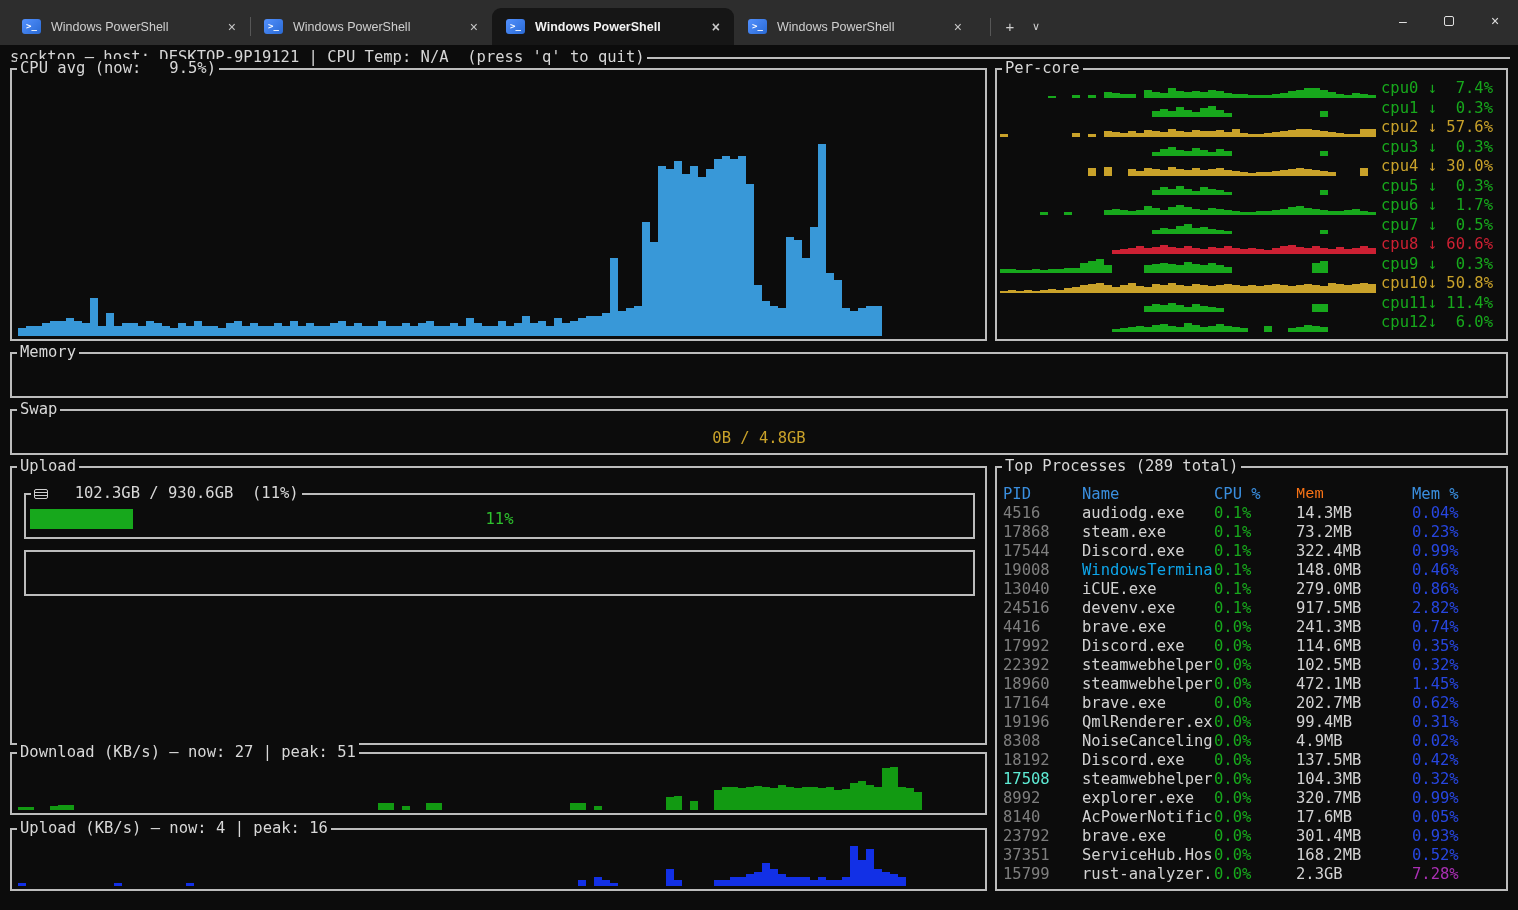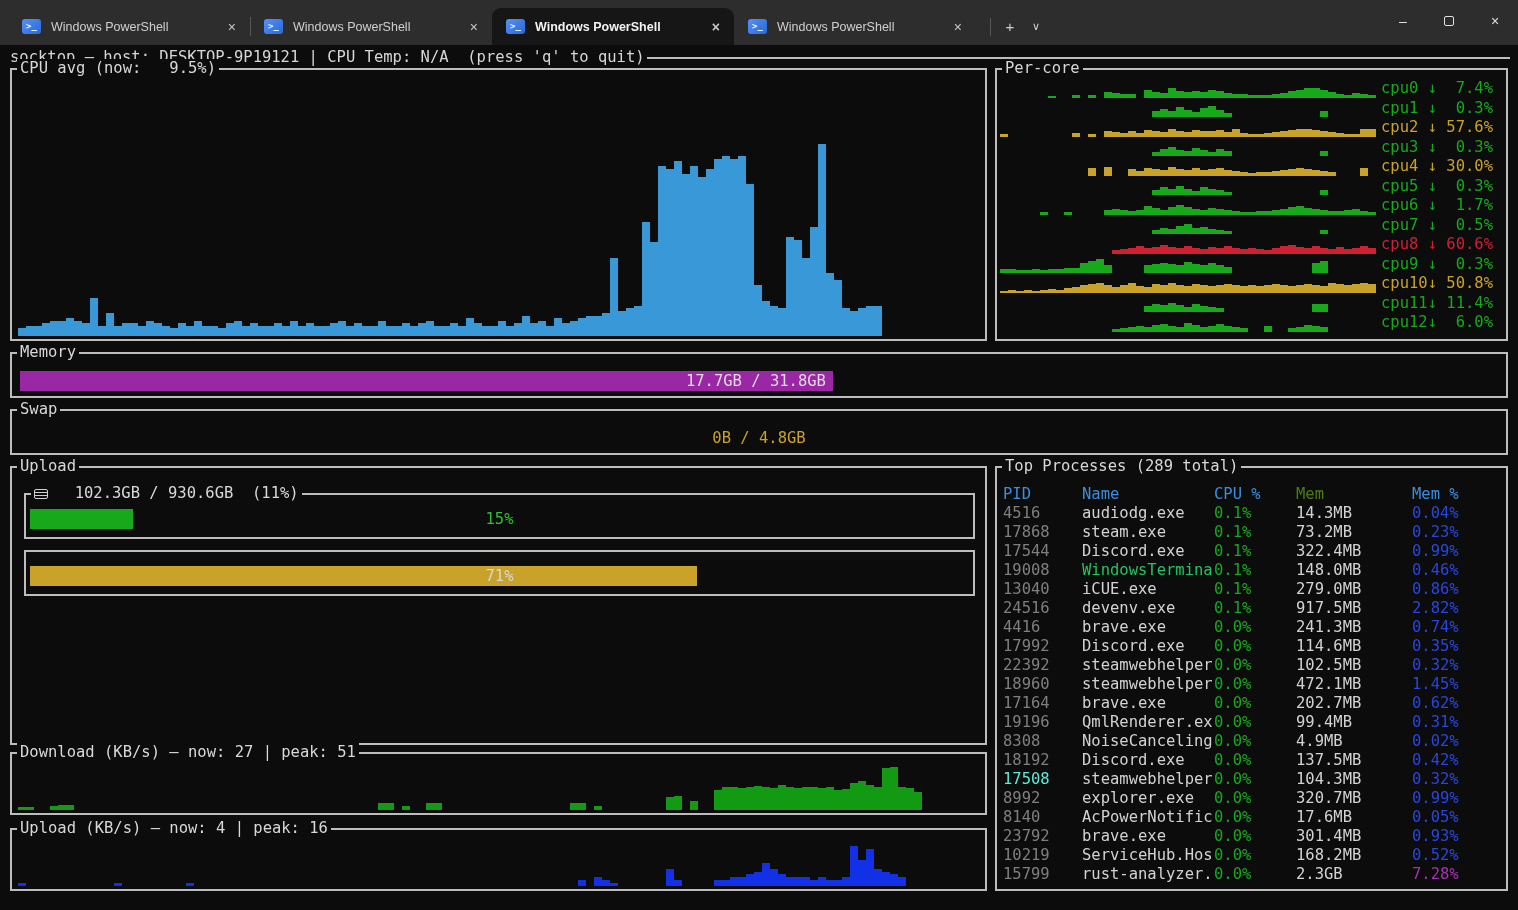"17.7GB / 31.8GB" div.gauge { html: <div> <div> <span>17.7GB / 31.8GB</span> </div> </div> -> none }
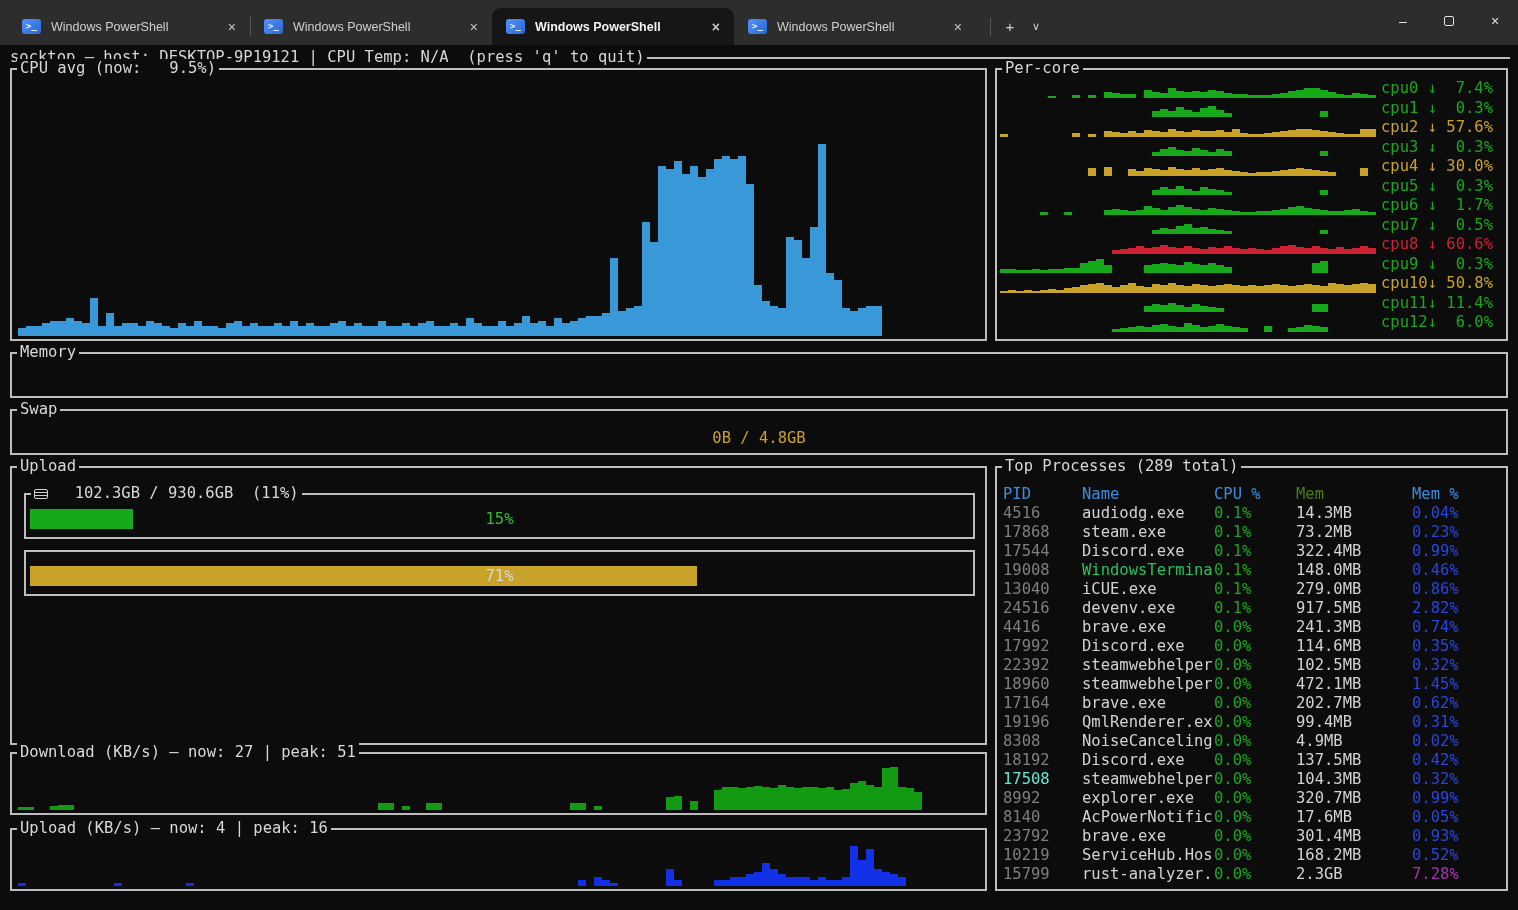"Mem" span.pc-mem { color: #4d7c0f -> #f97316; font-family: none -> Liberation Mono, monospace }
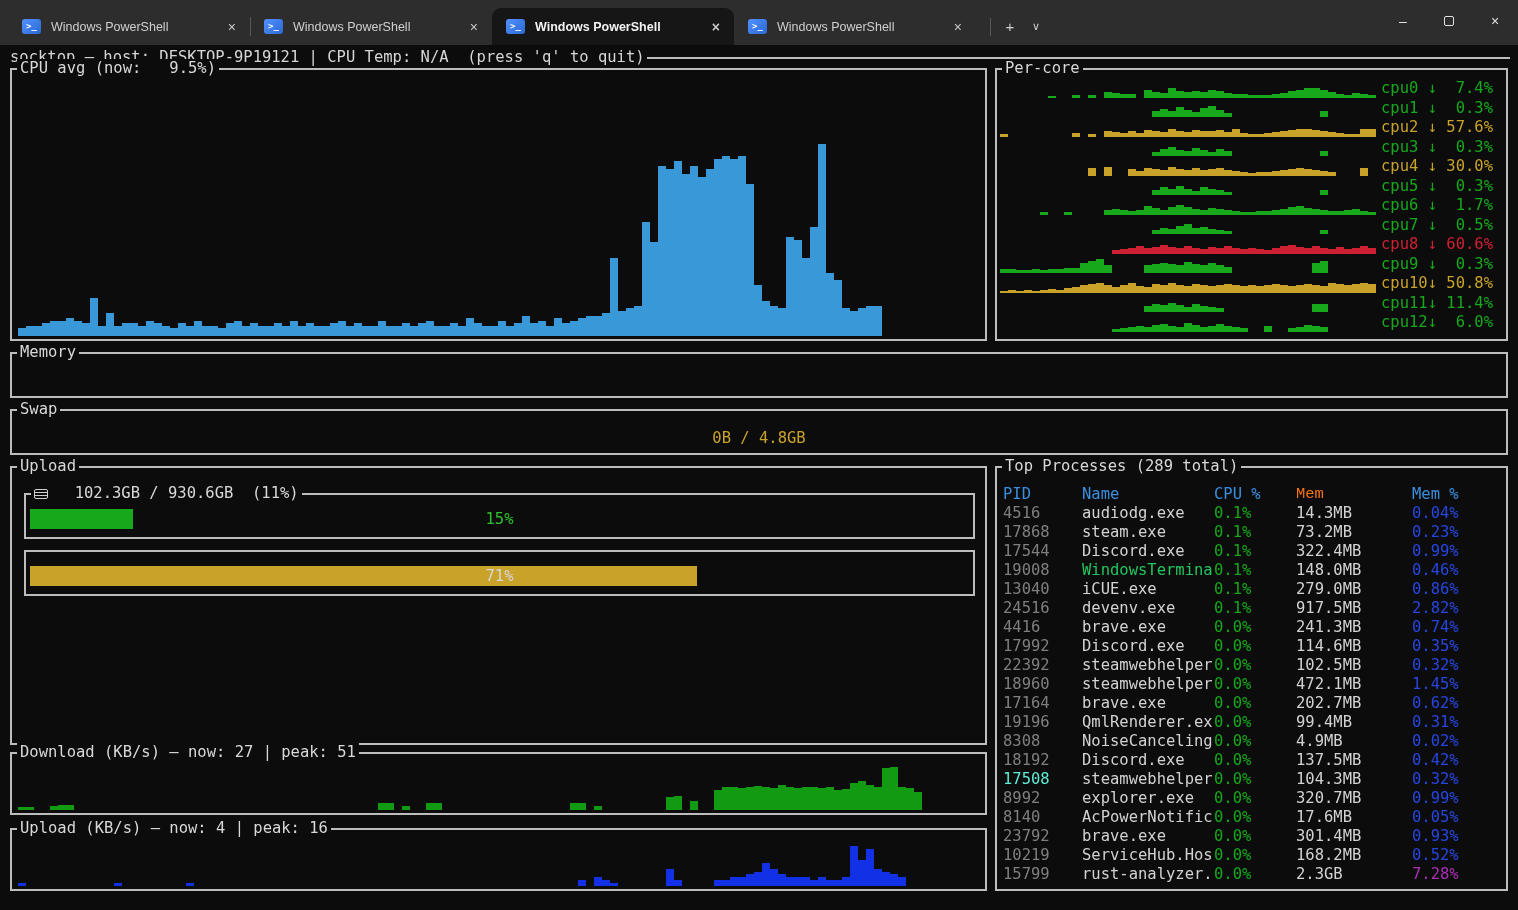"15%" span.g-label-center { text: 15% -> 11% }
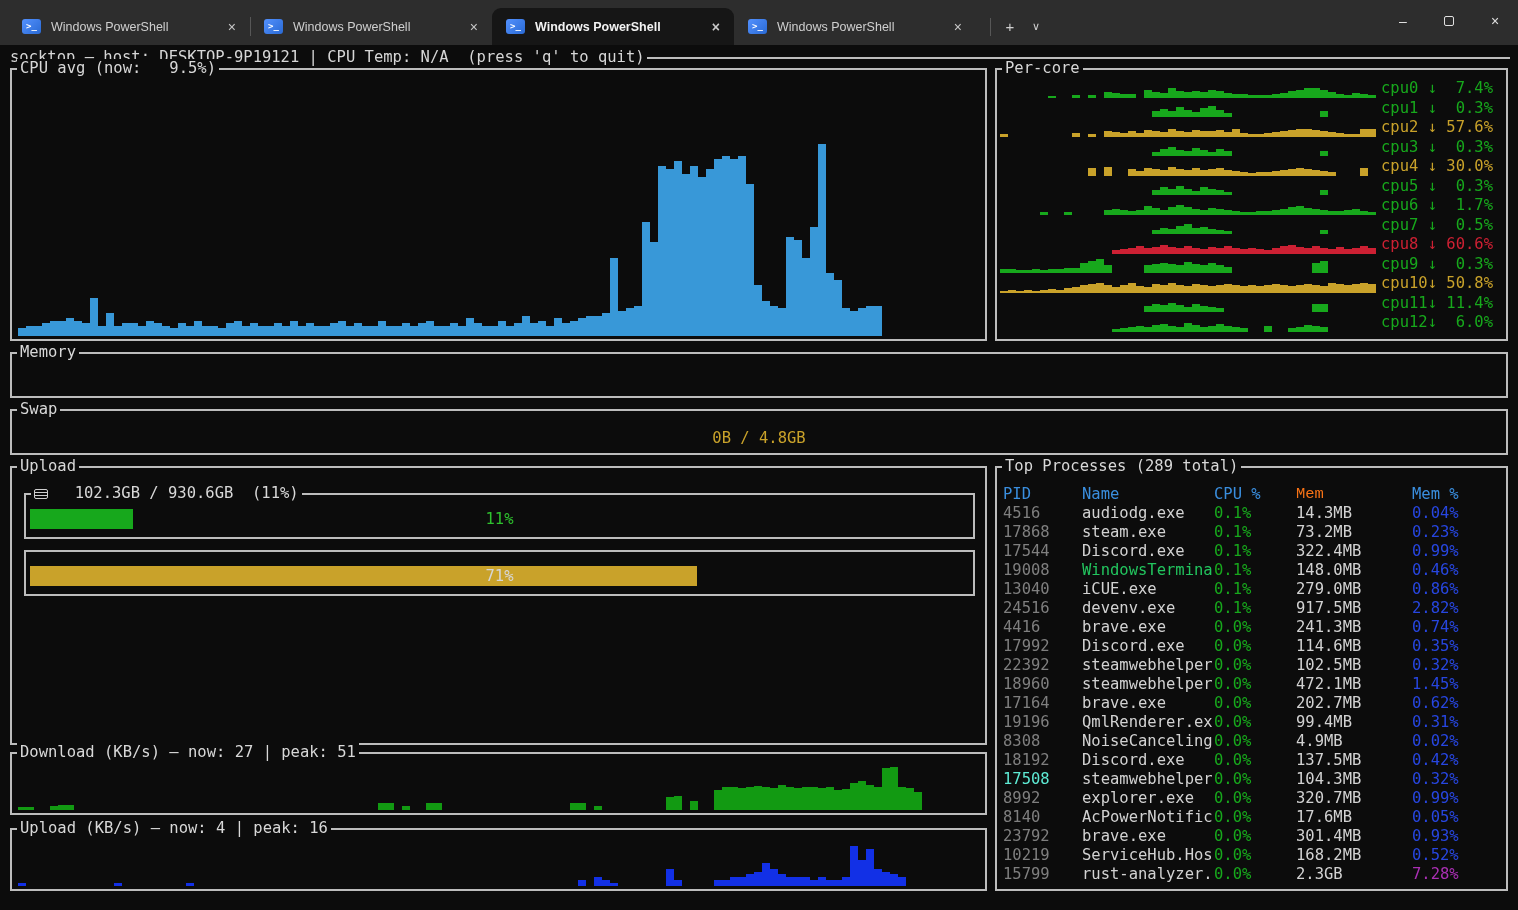"71%" div.sub-gauge { html: <div> <div></div> <span>71%</span> </div> -> none }
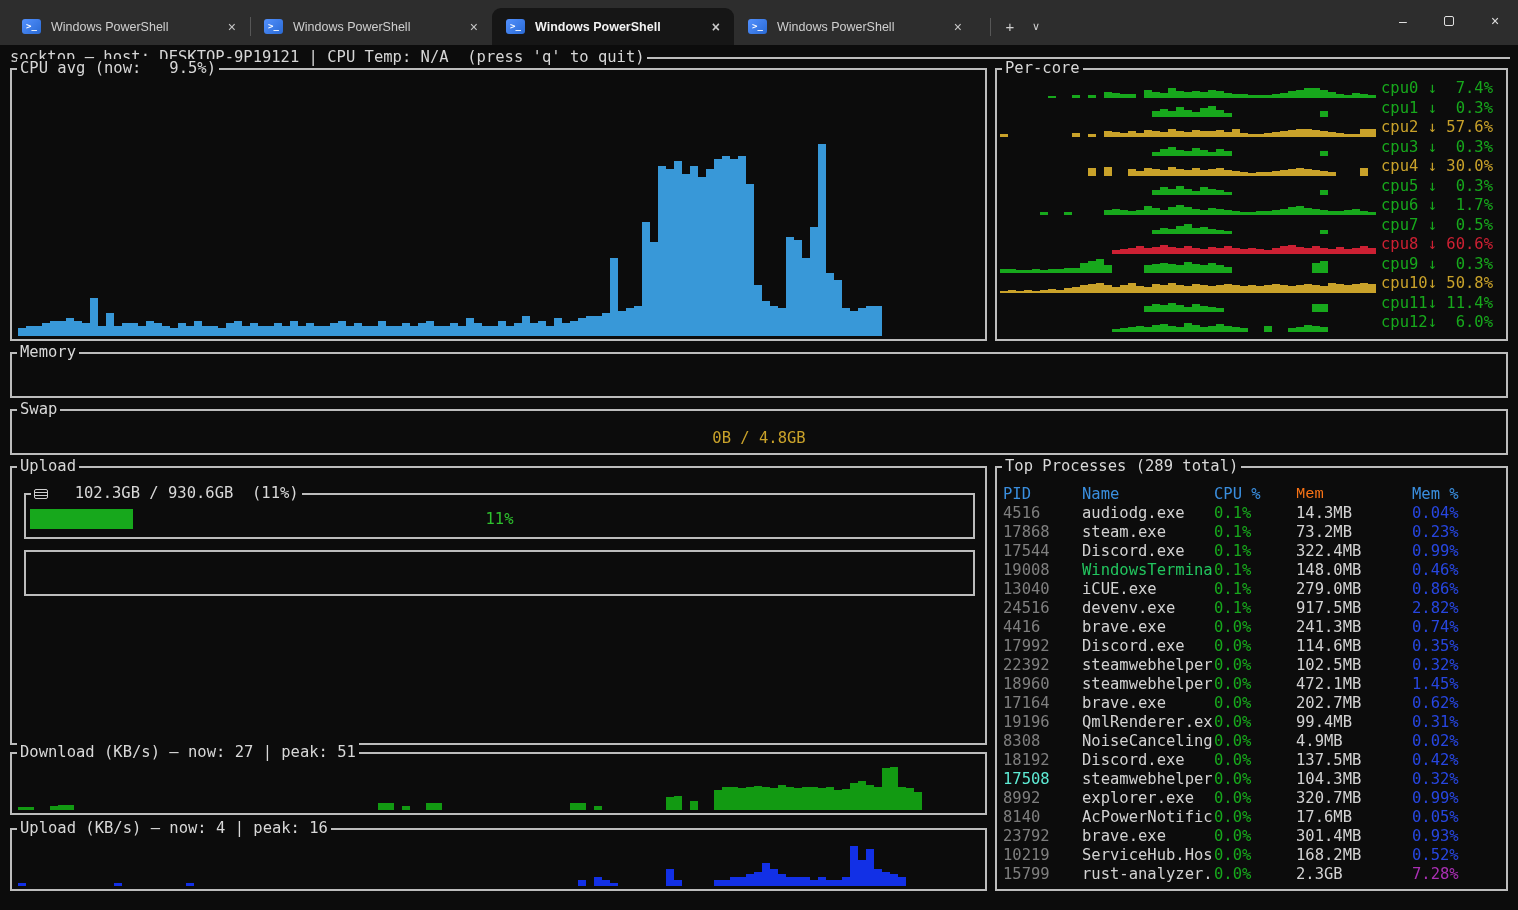"WindowsTermina" span.pc-name { color: #22c55e -> #0ea5e9 }
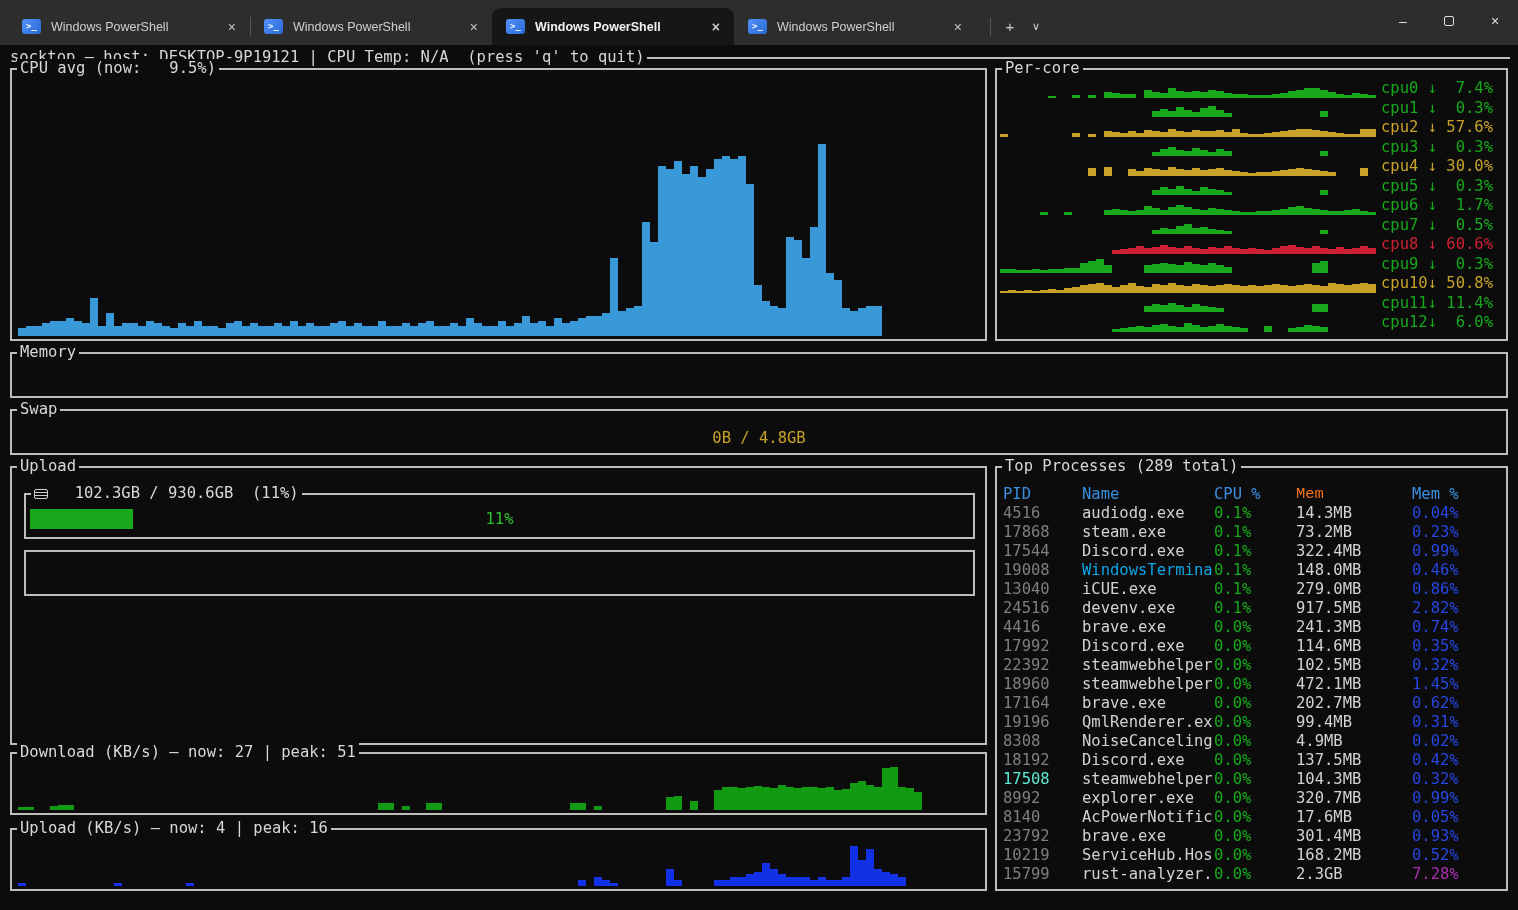"10219" span.pc-pid { text: 10219 -> 37351 }
